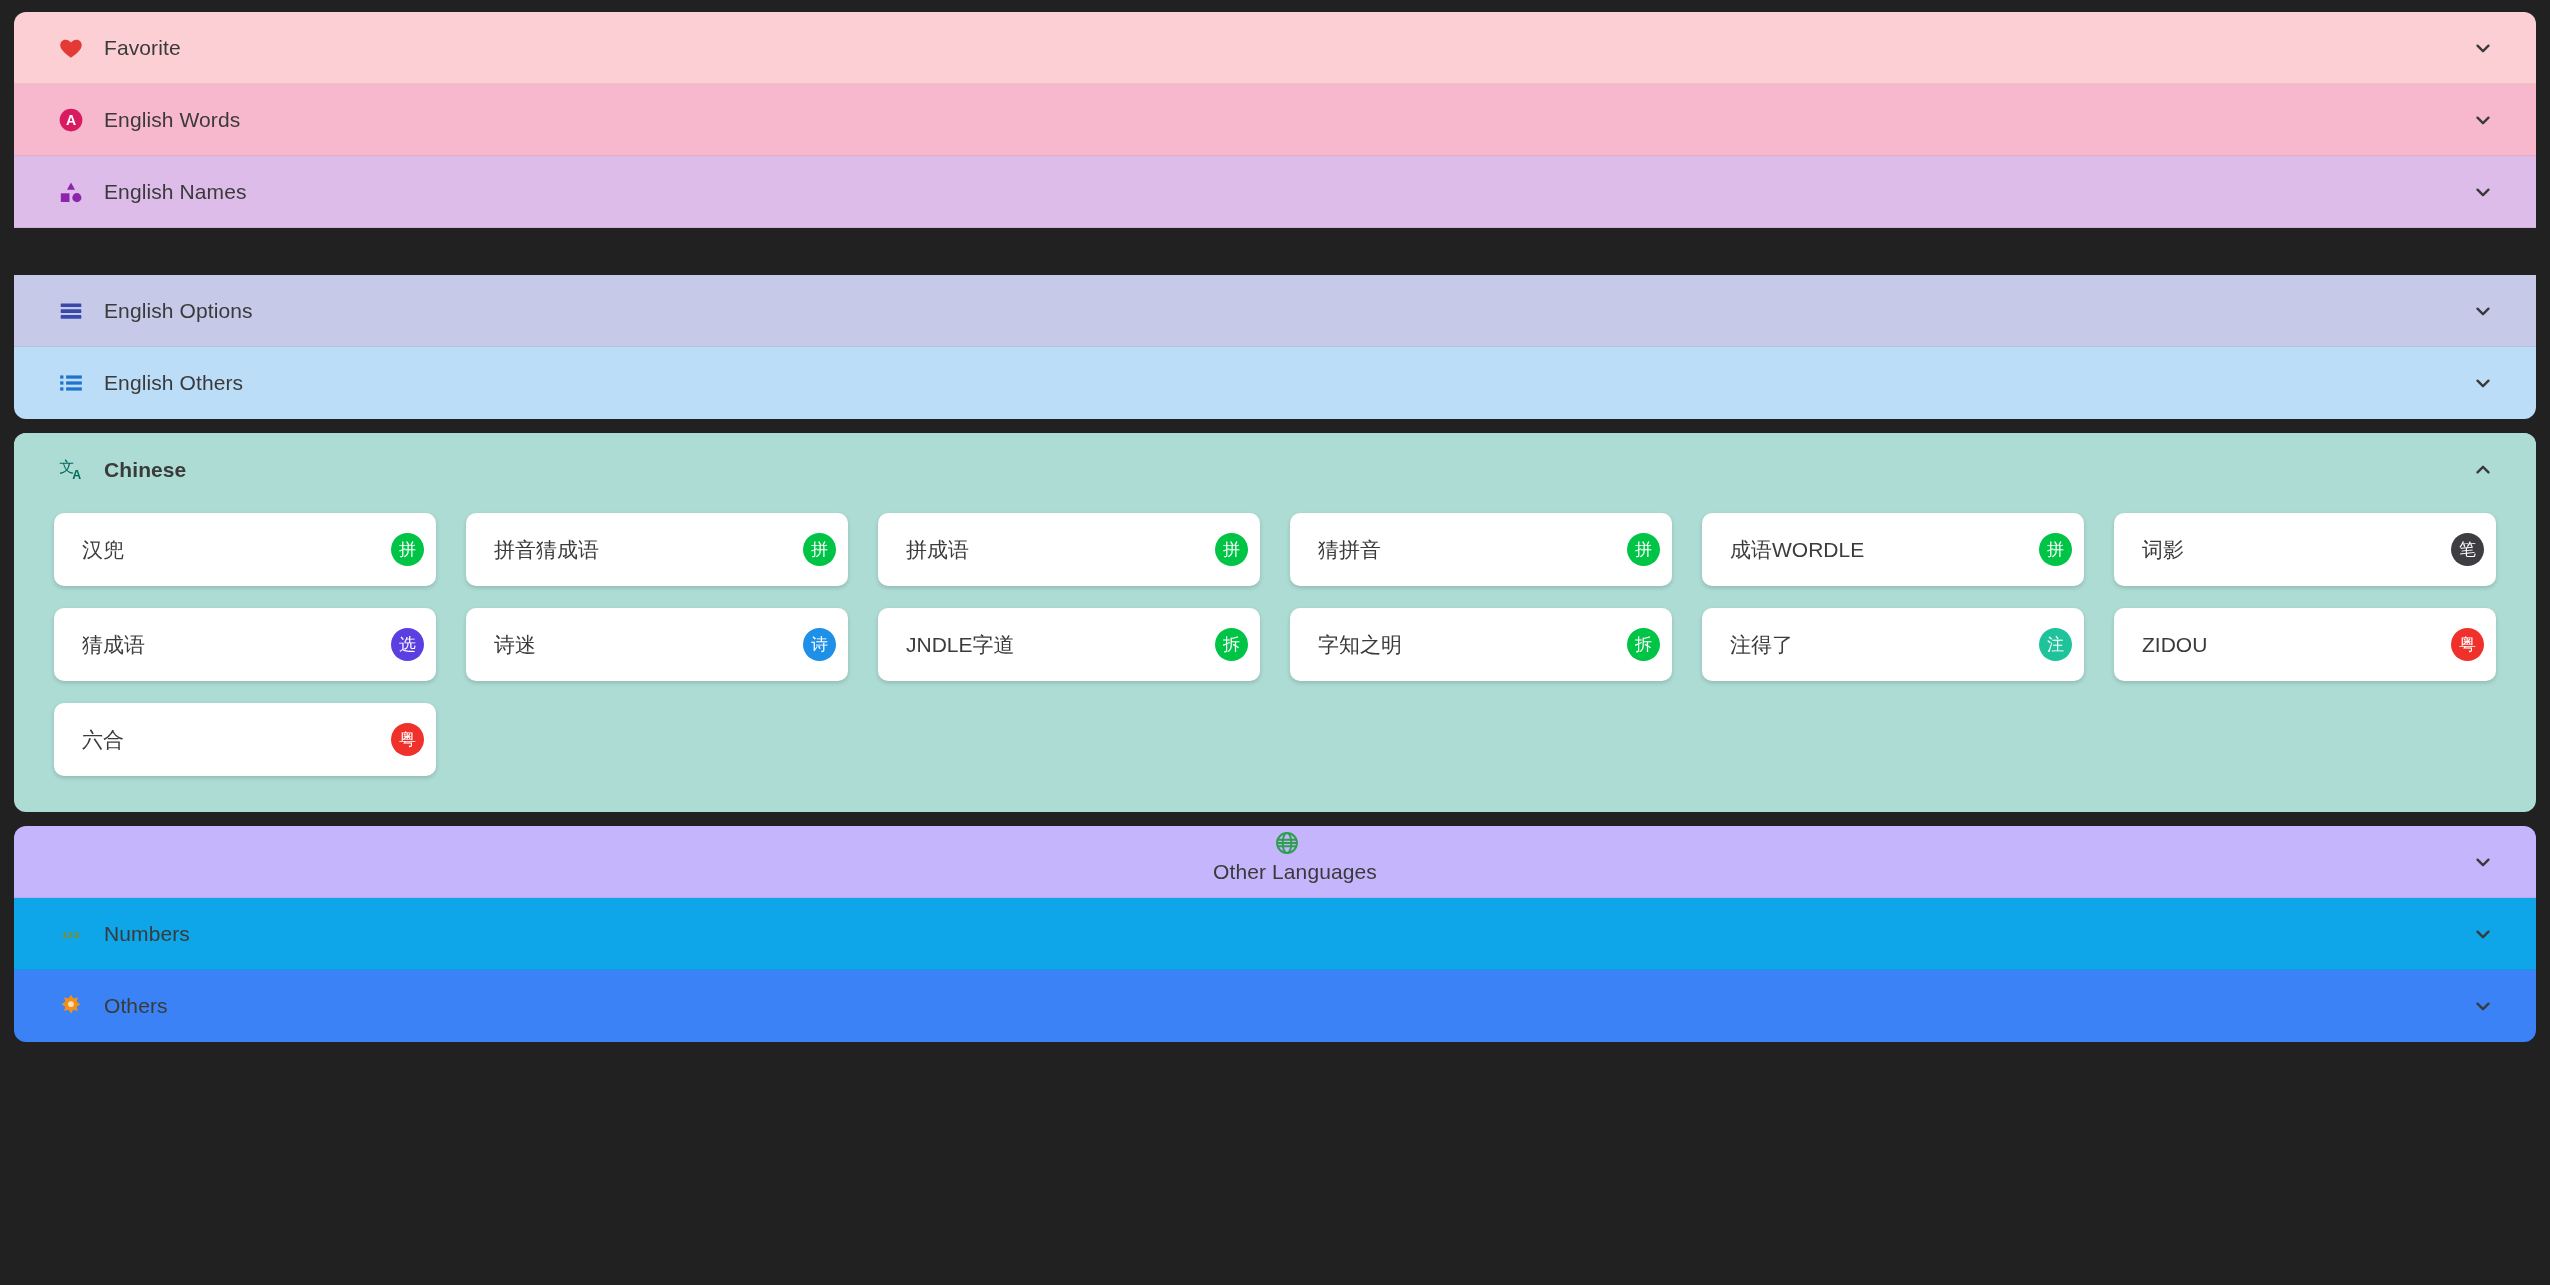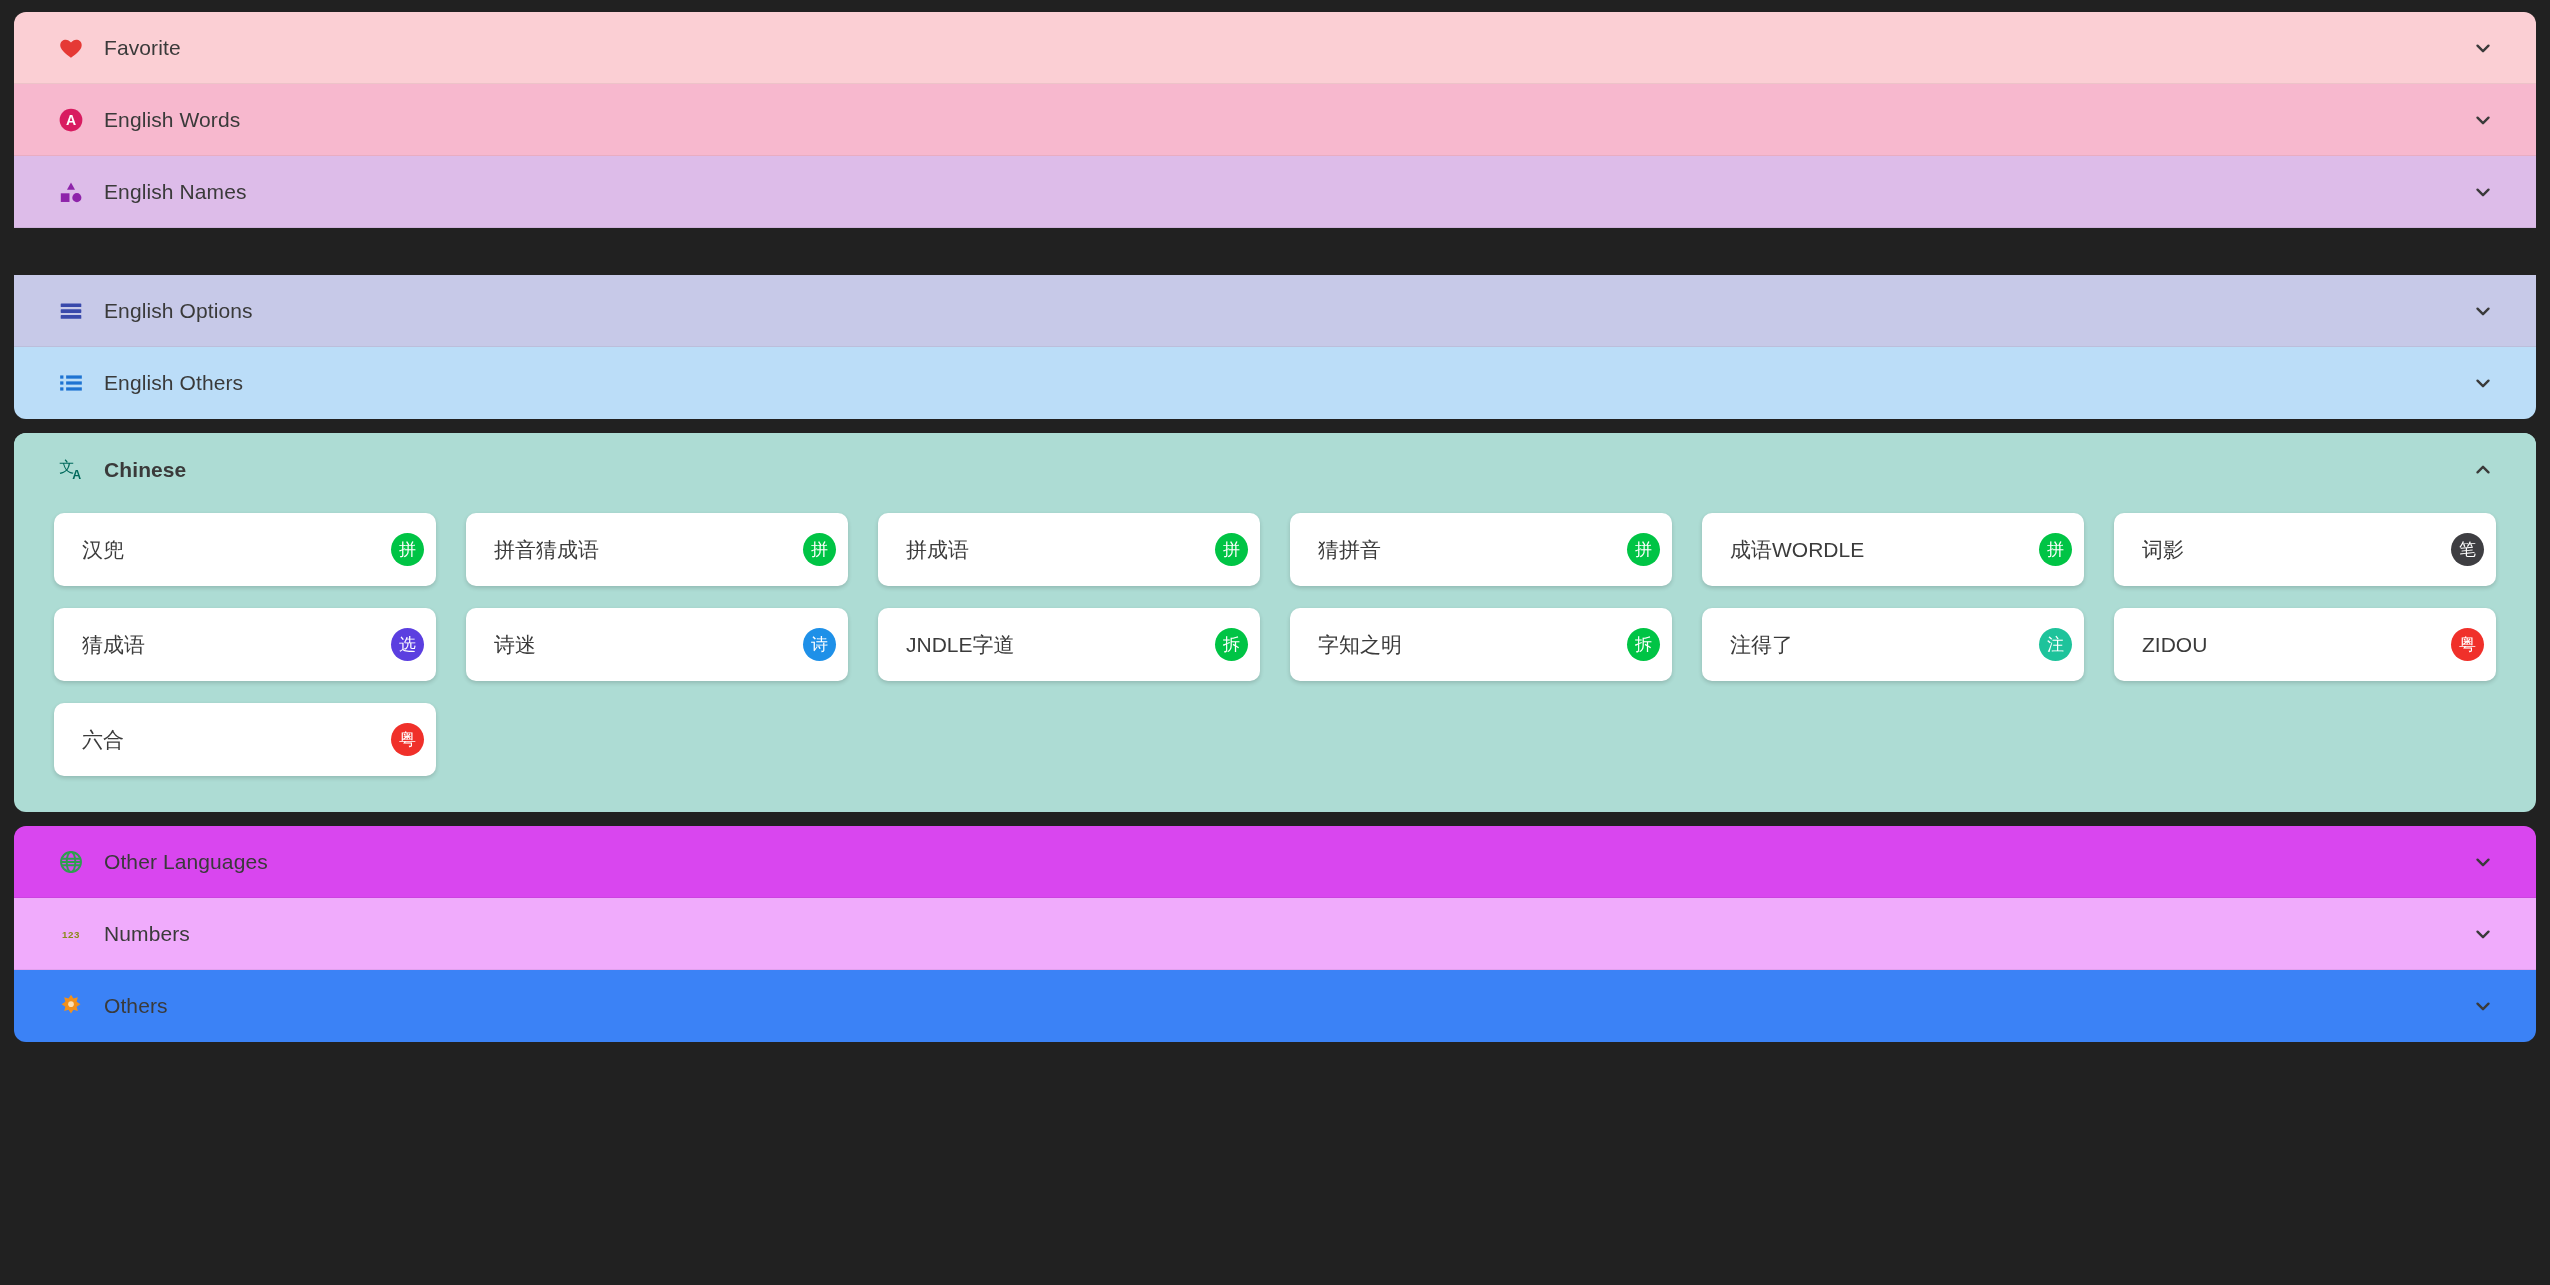"Other Languages" div.section { background: #d946ef -> #c4b5fd; flex-direction: none -> column }
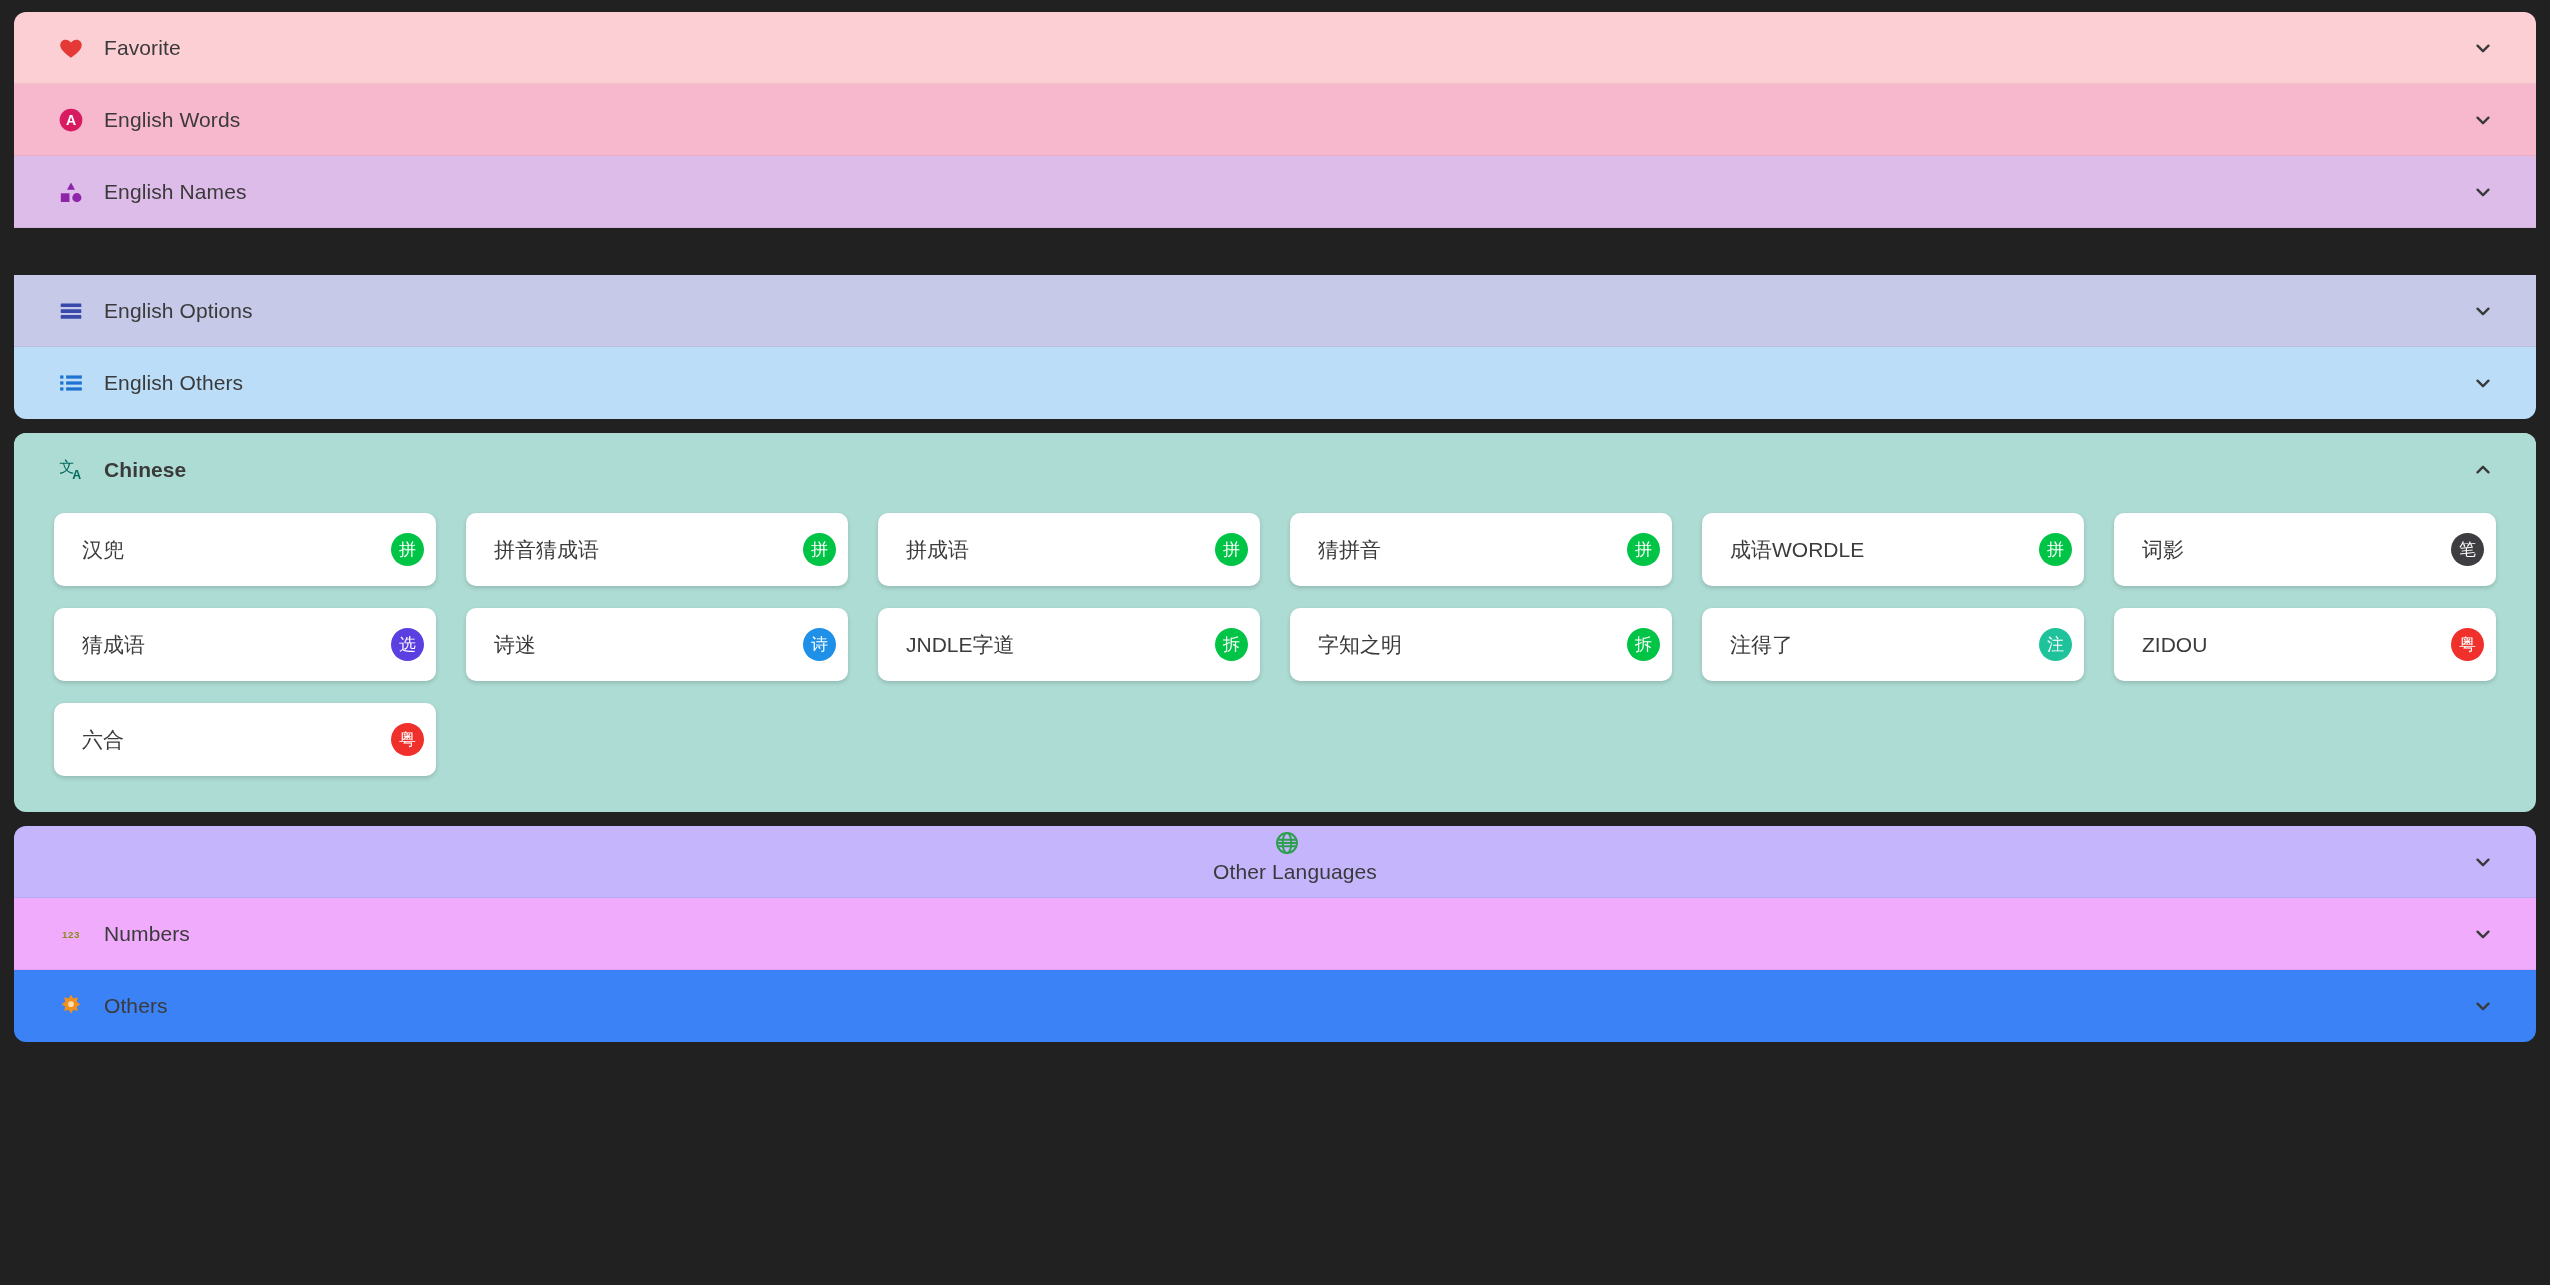"123" div.section { background: #f0abfc -> #0ea5e9 }
